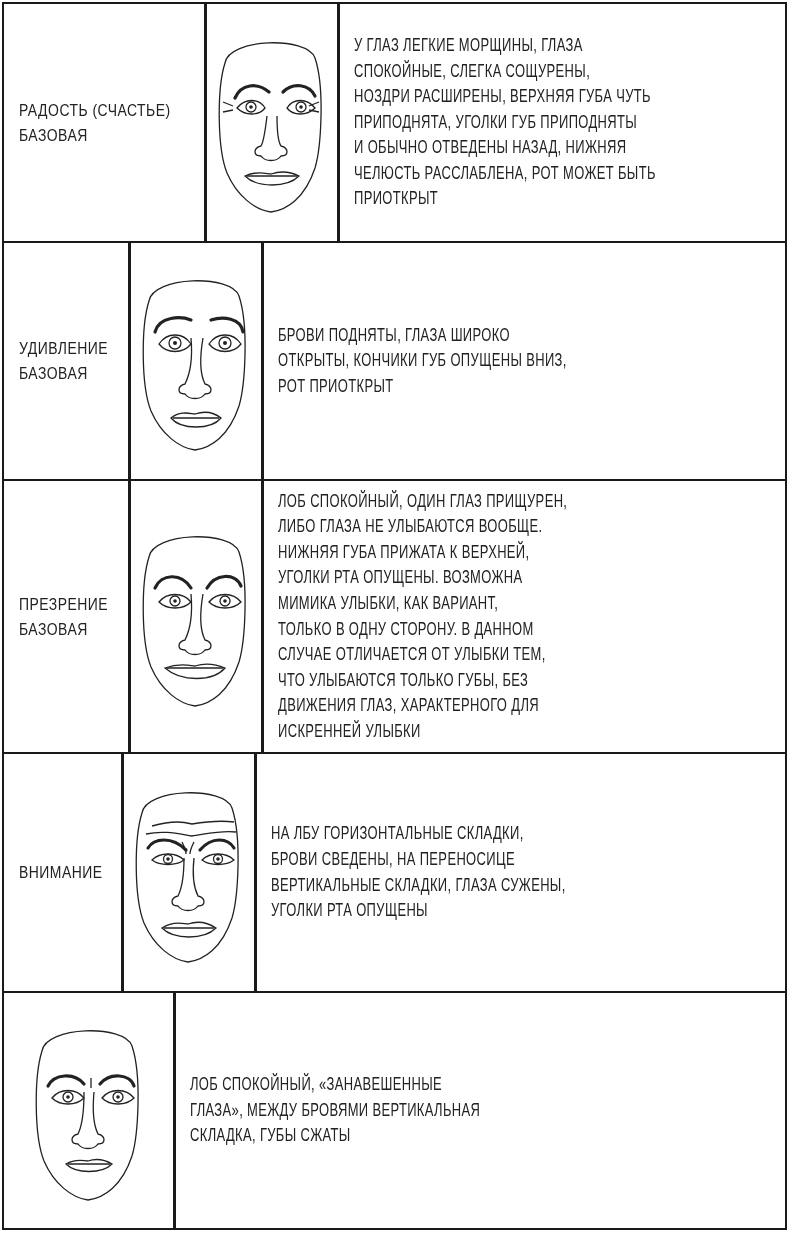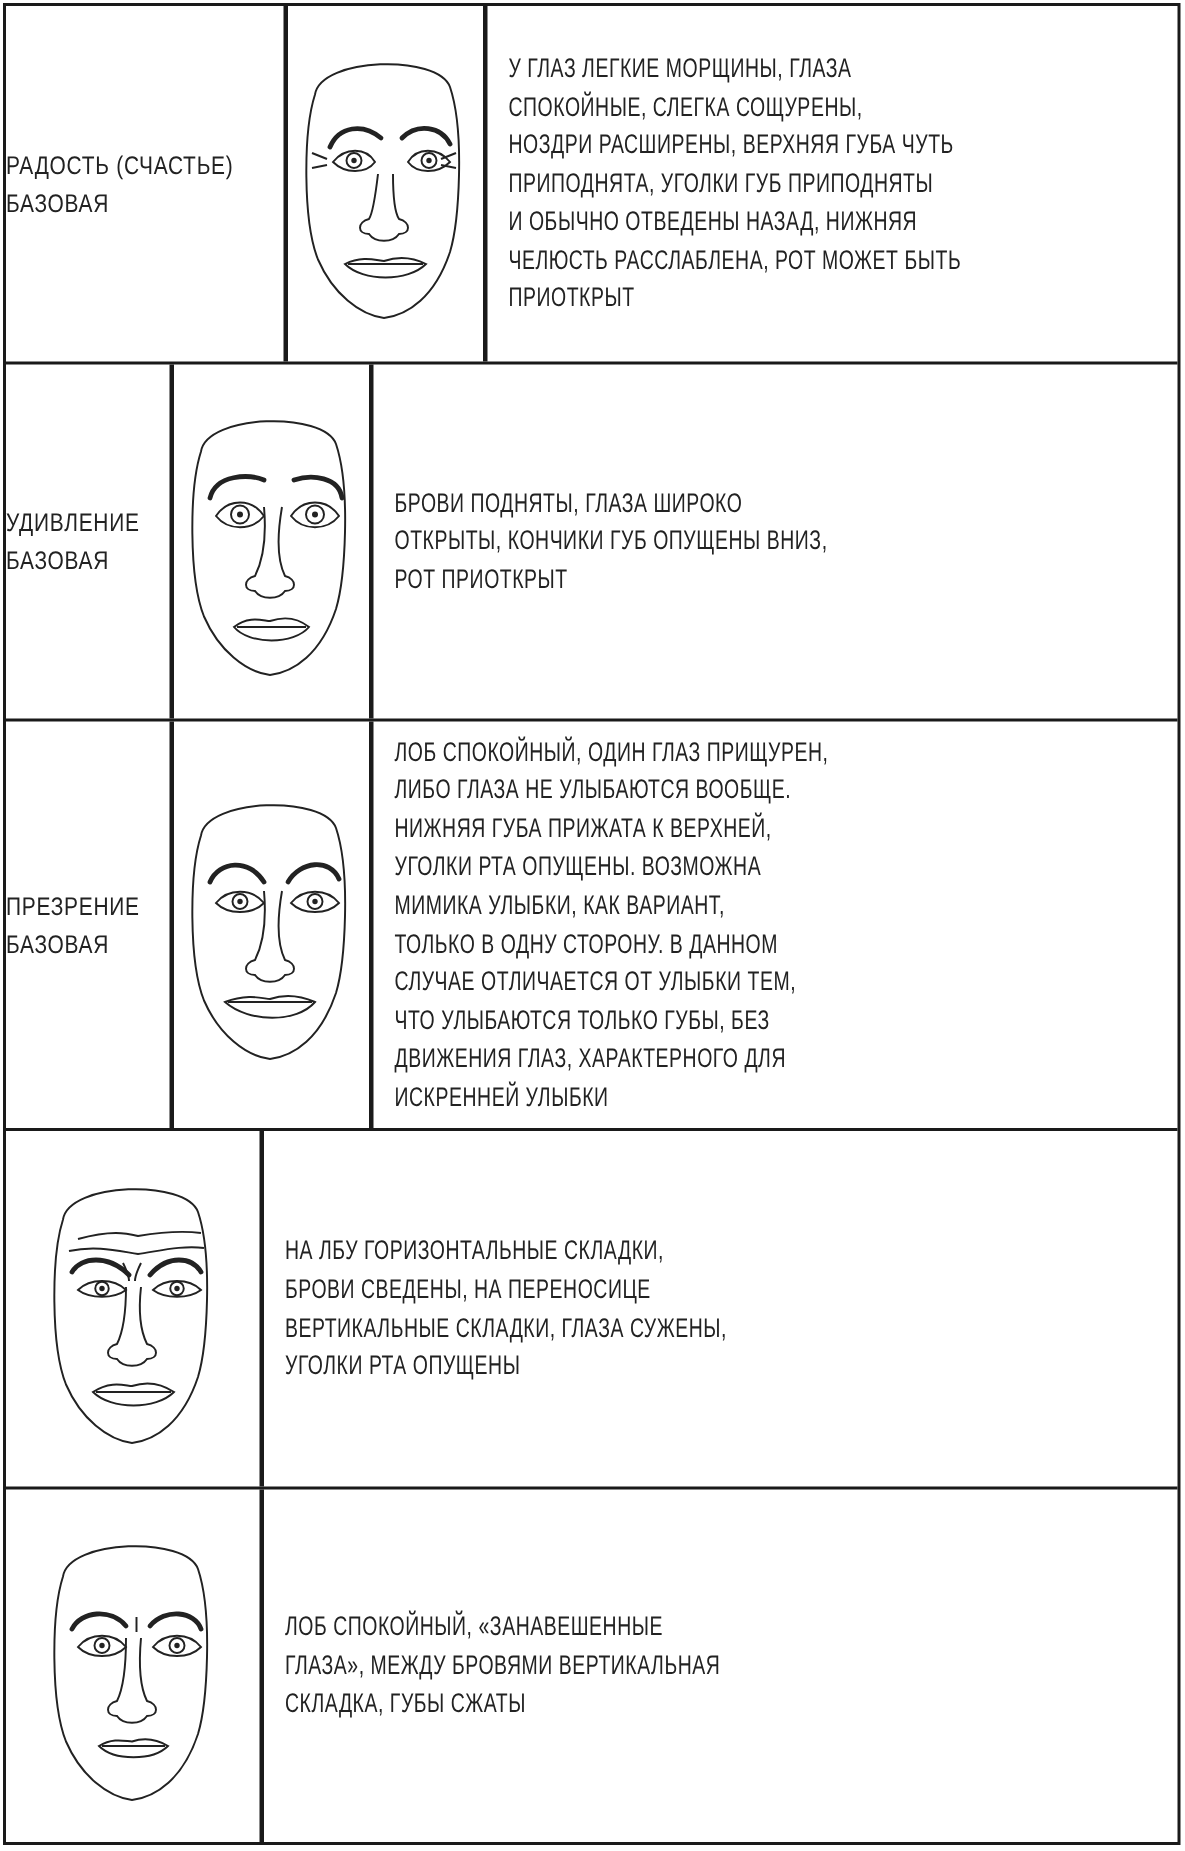"РАДОСТЬ (СЧАСТЬЕ)" .c1 { padding-left: 0 -> 15px }
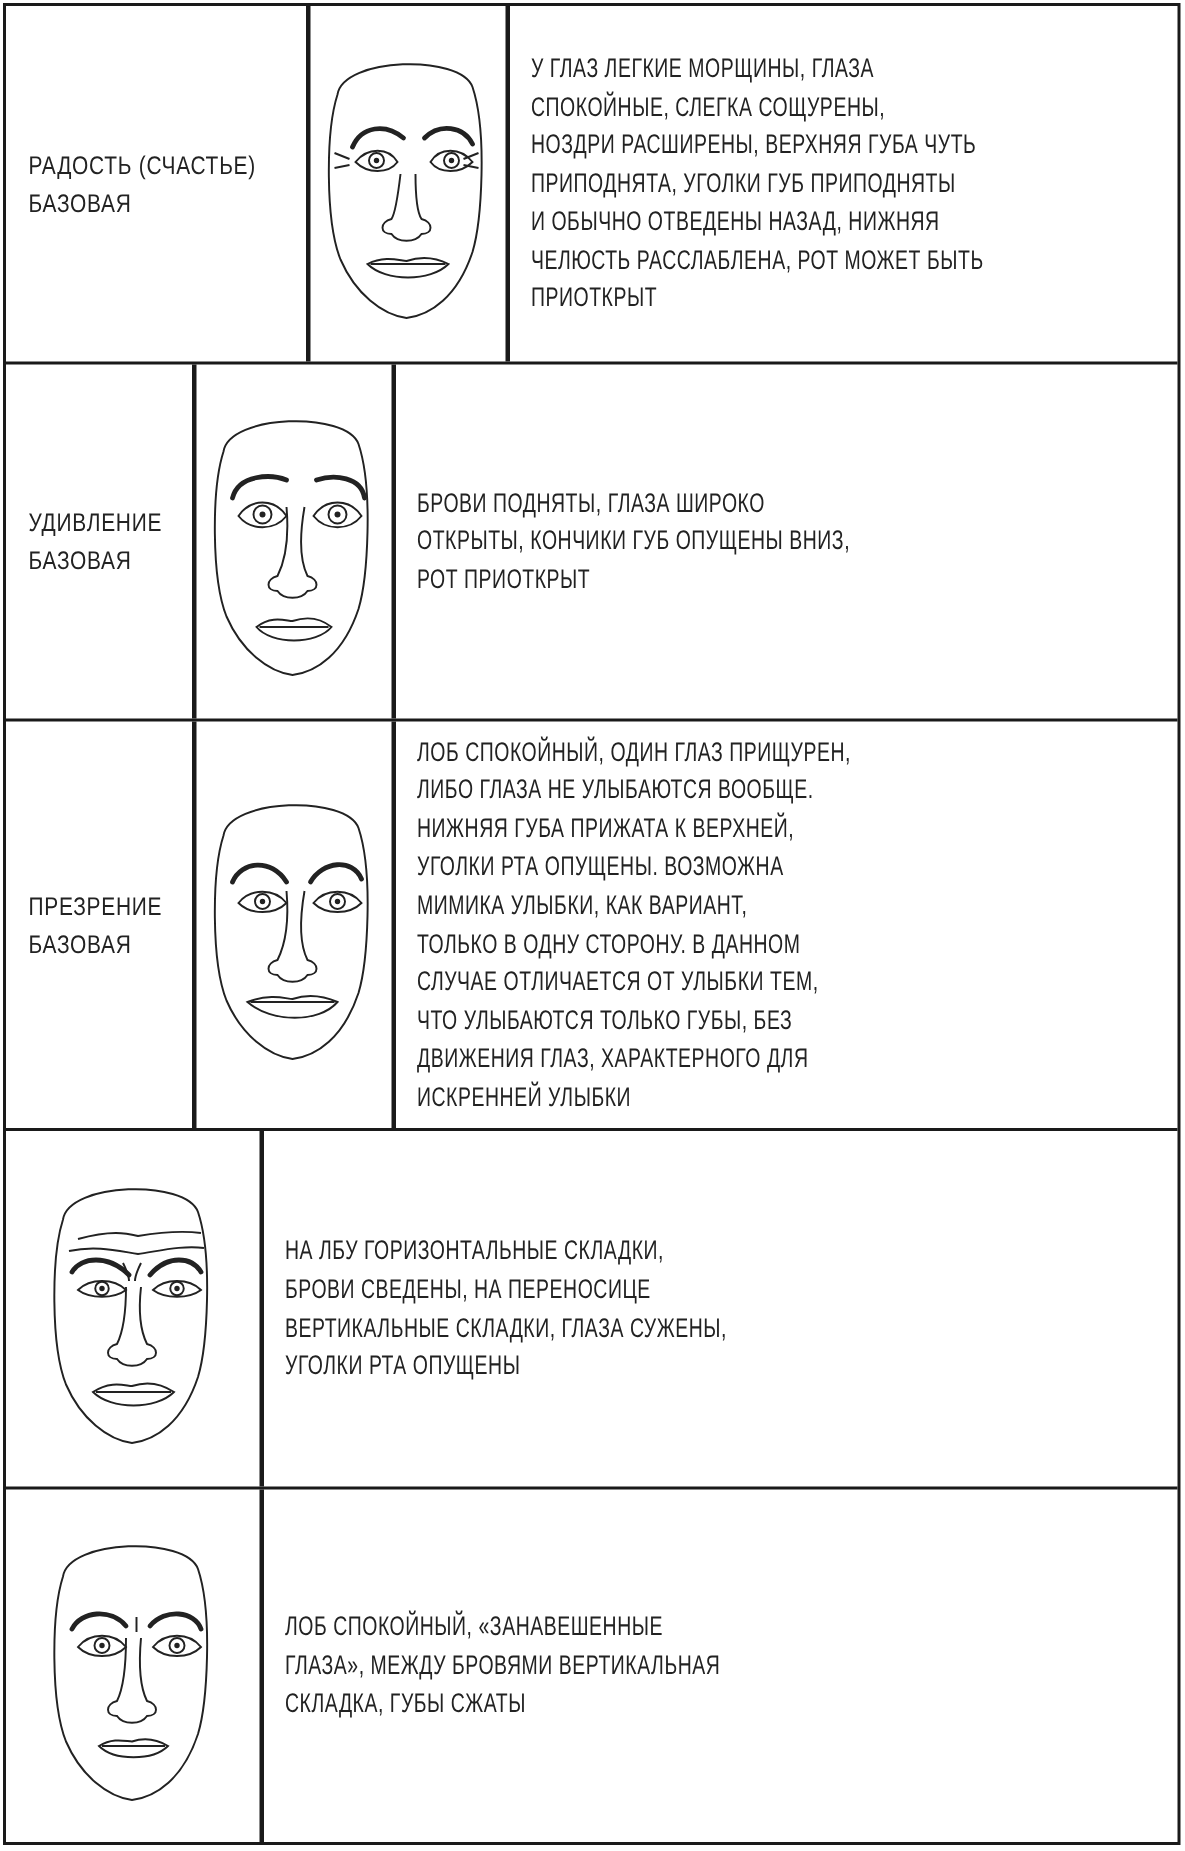"ВНИМАНИЕ" div.cell { html: none -> <div> <div> <div>ВНИМАНИЕ</div> </div> </div> }
